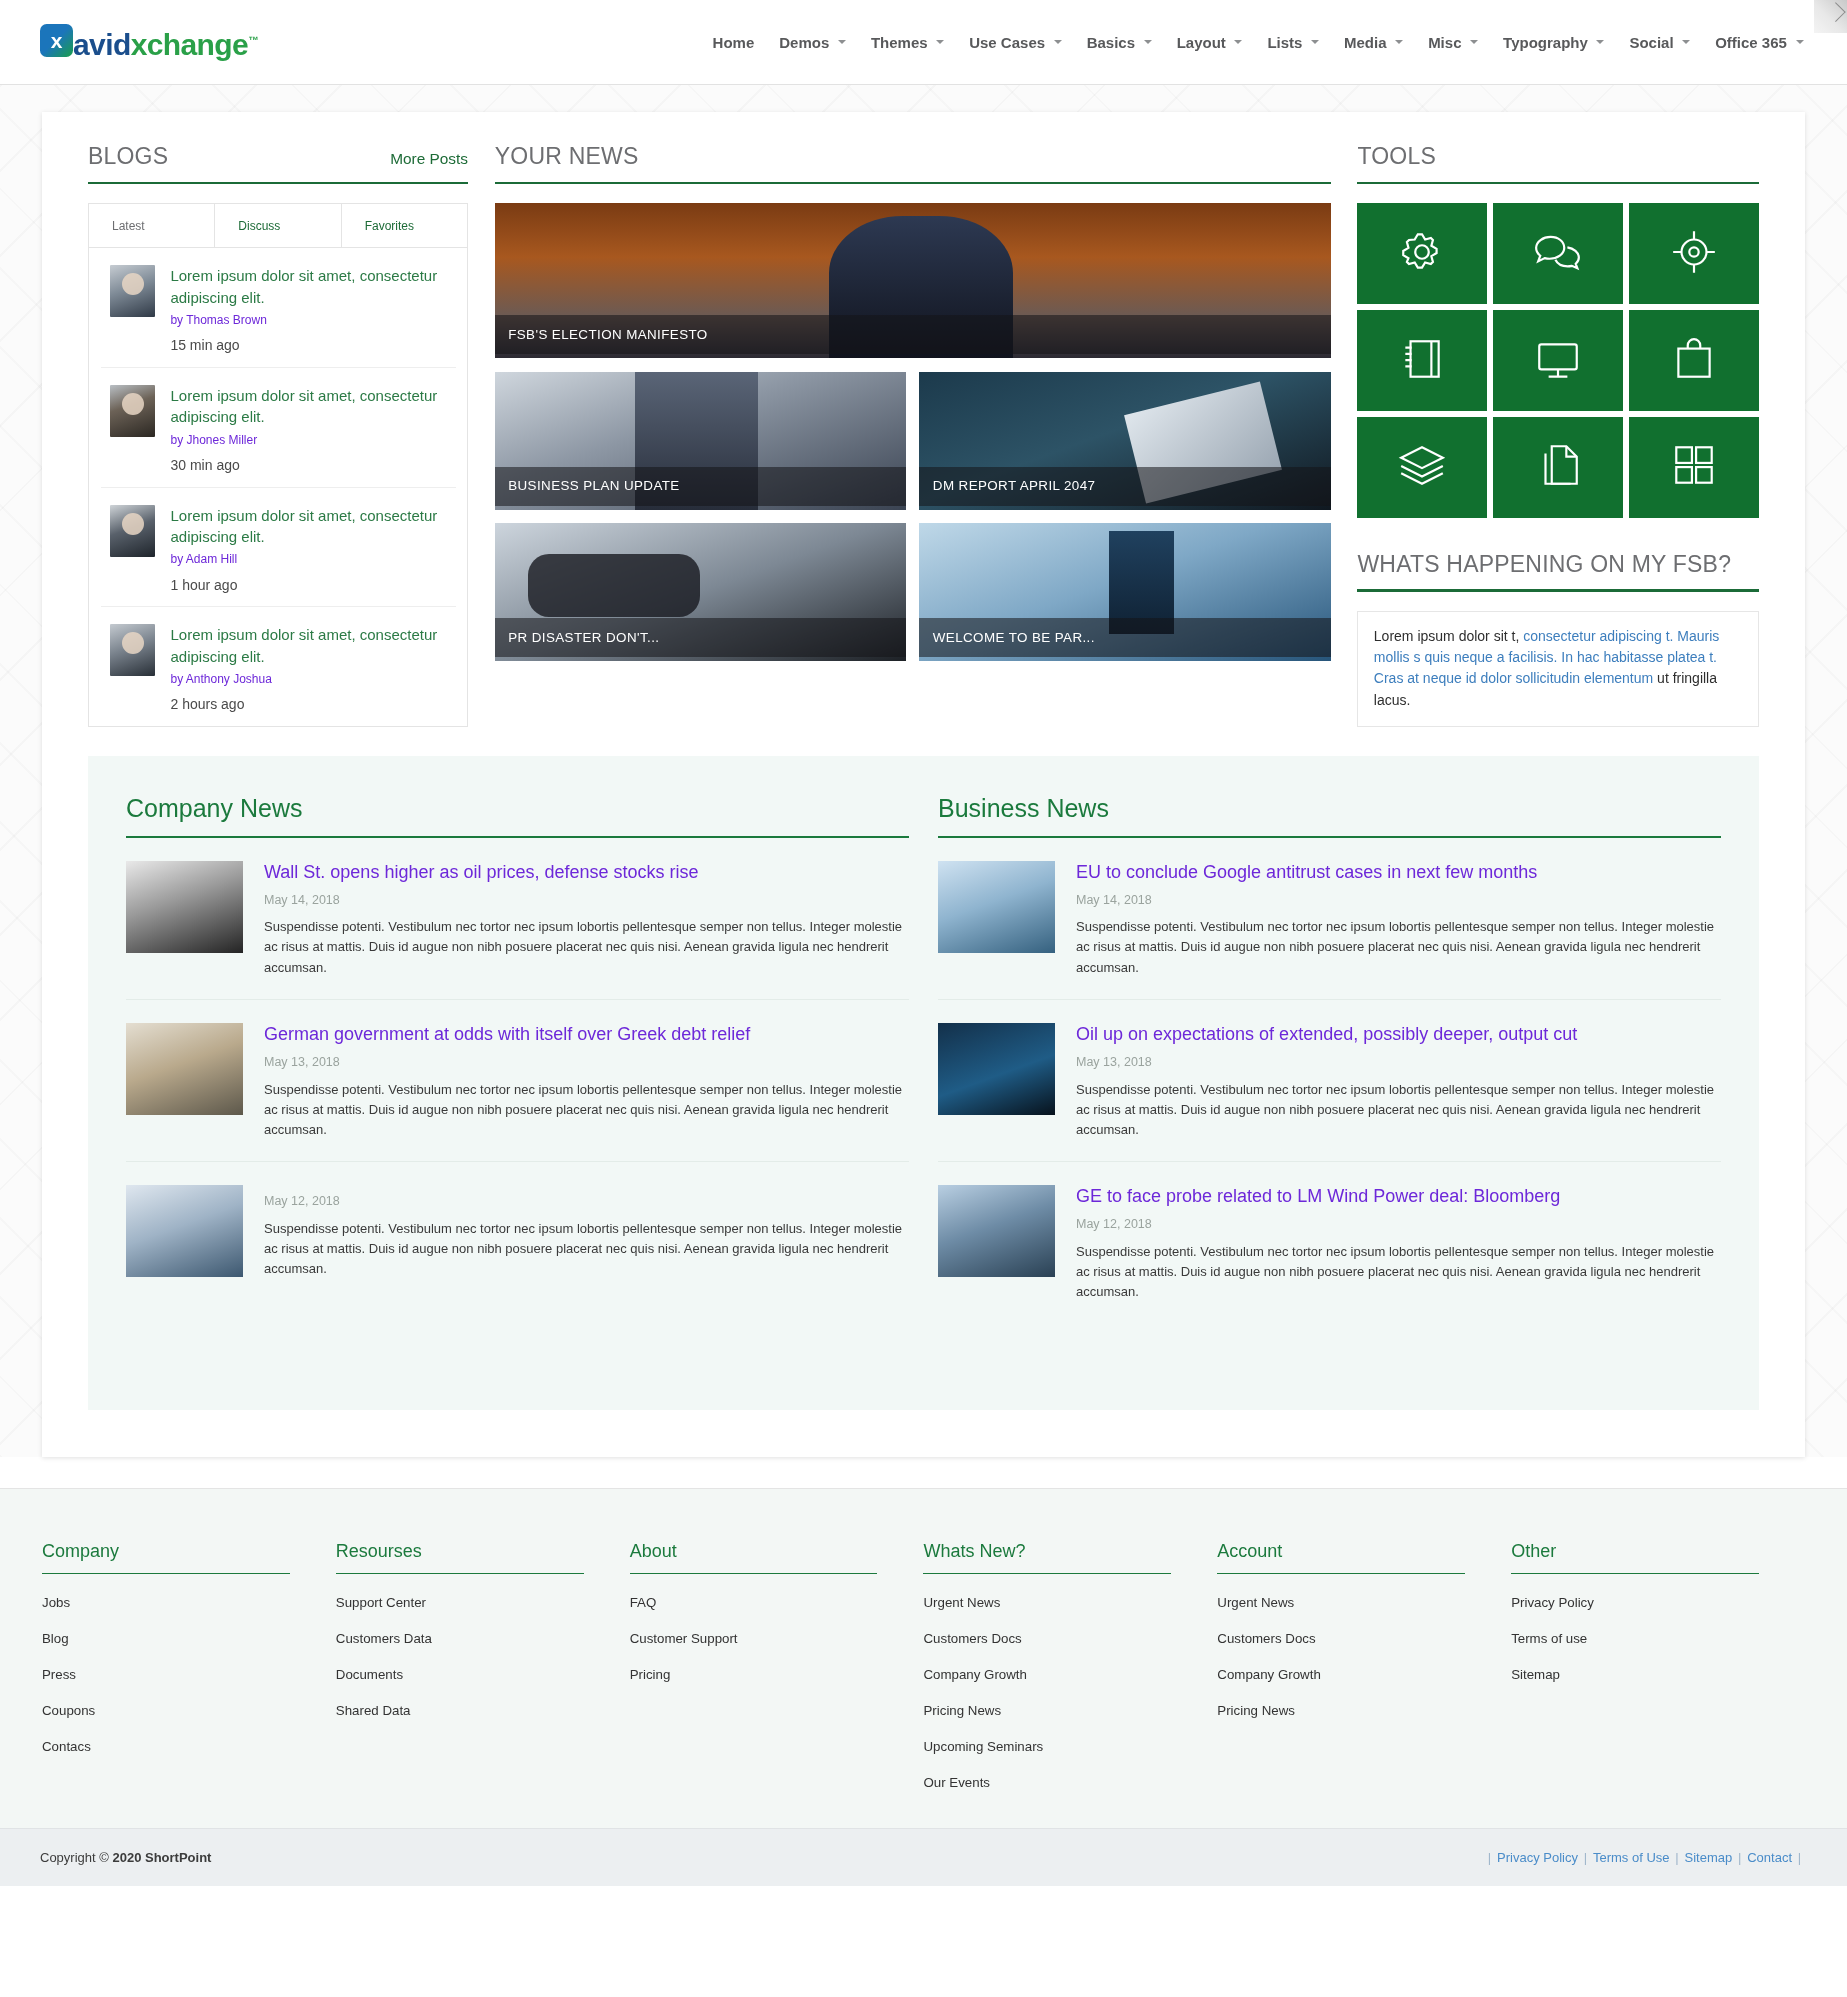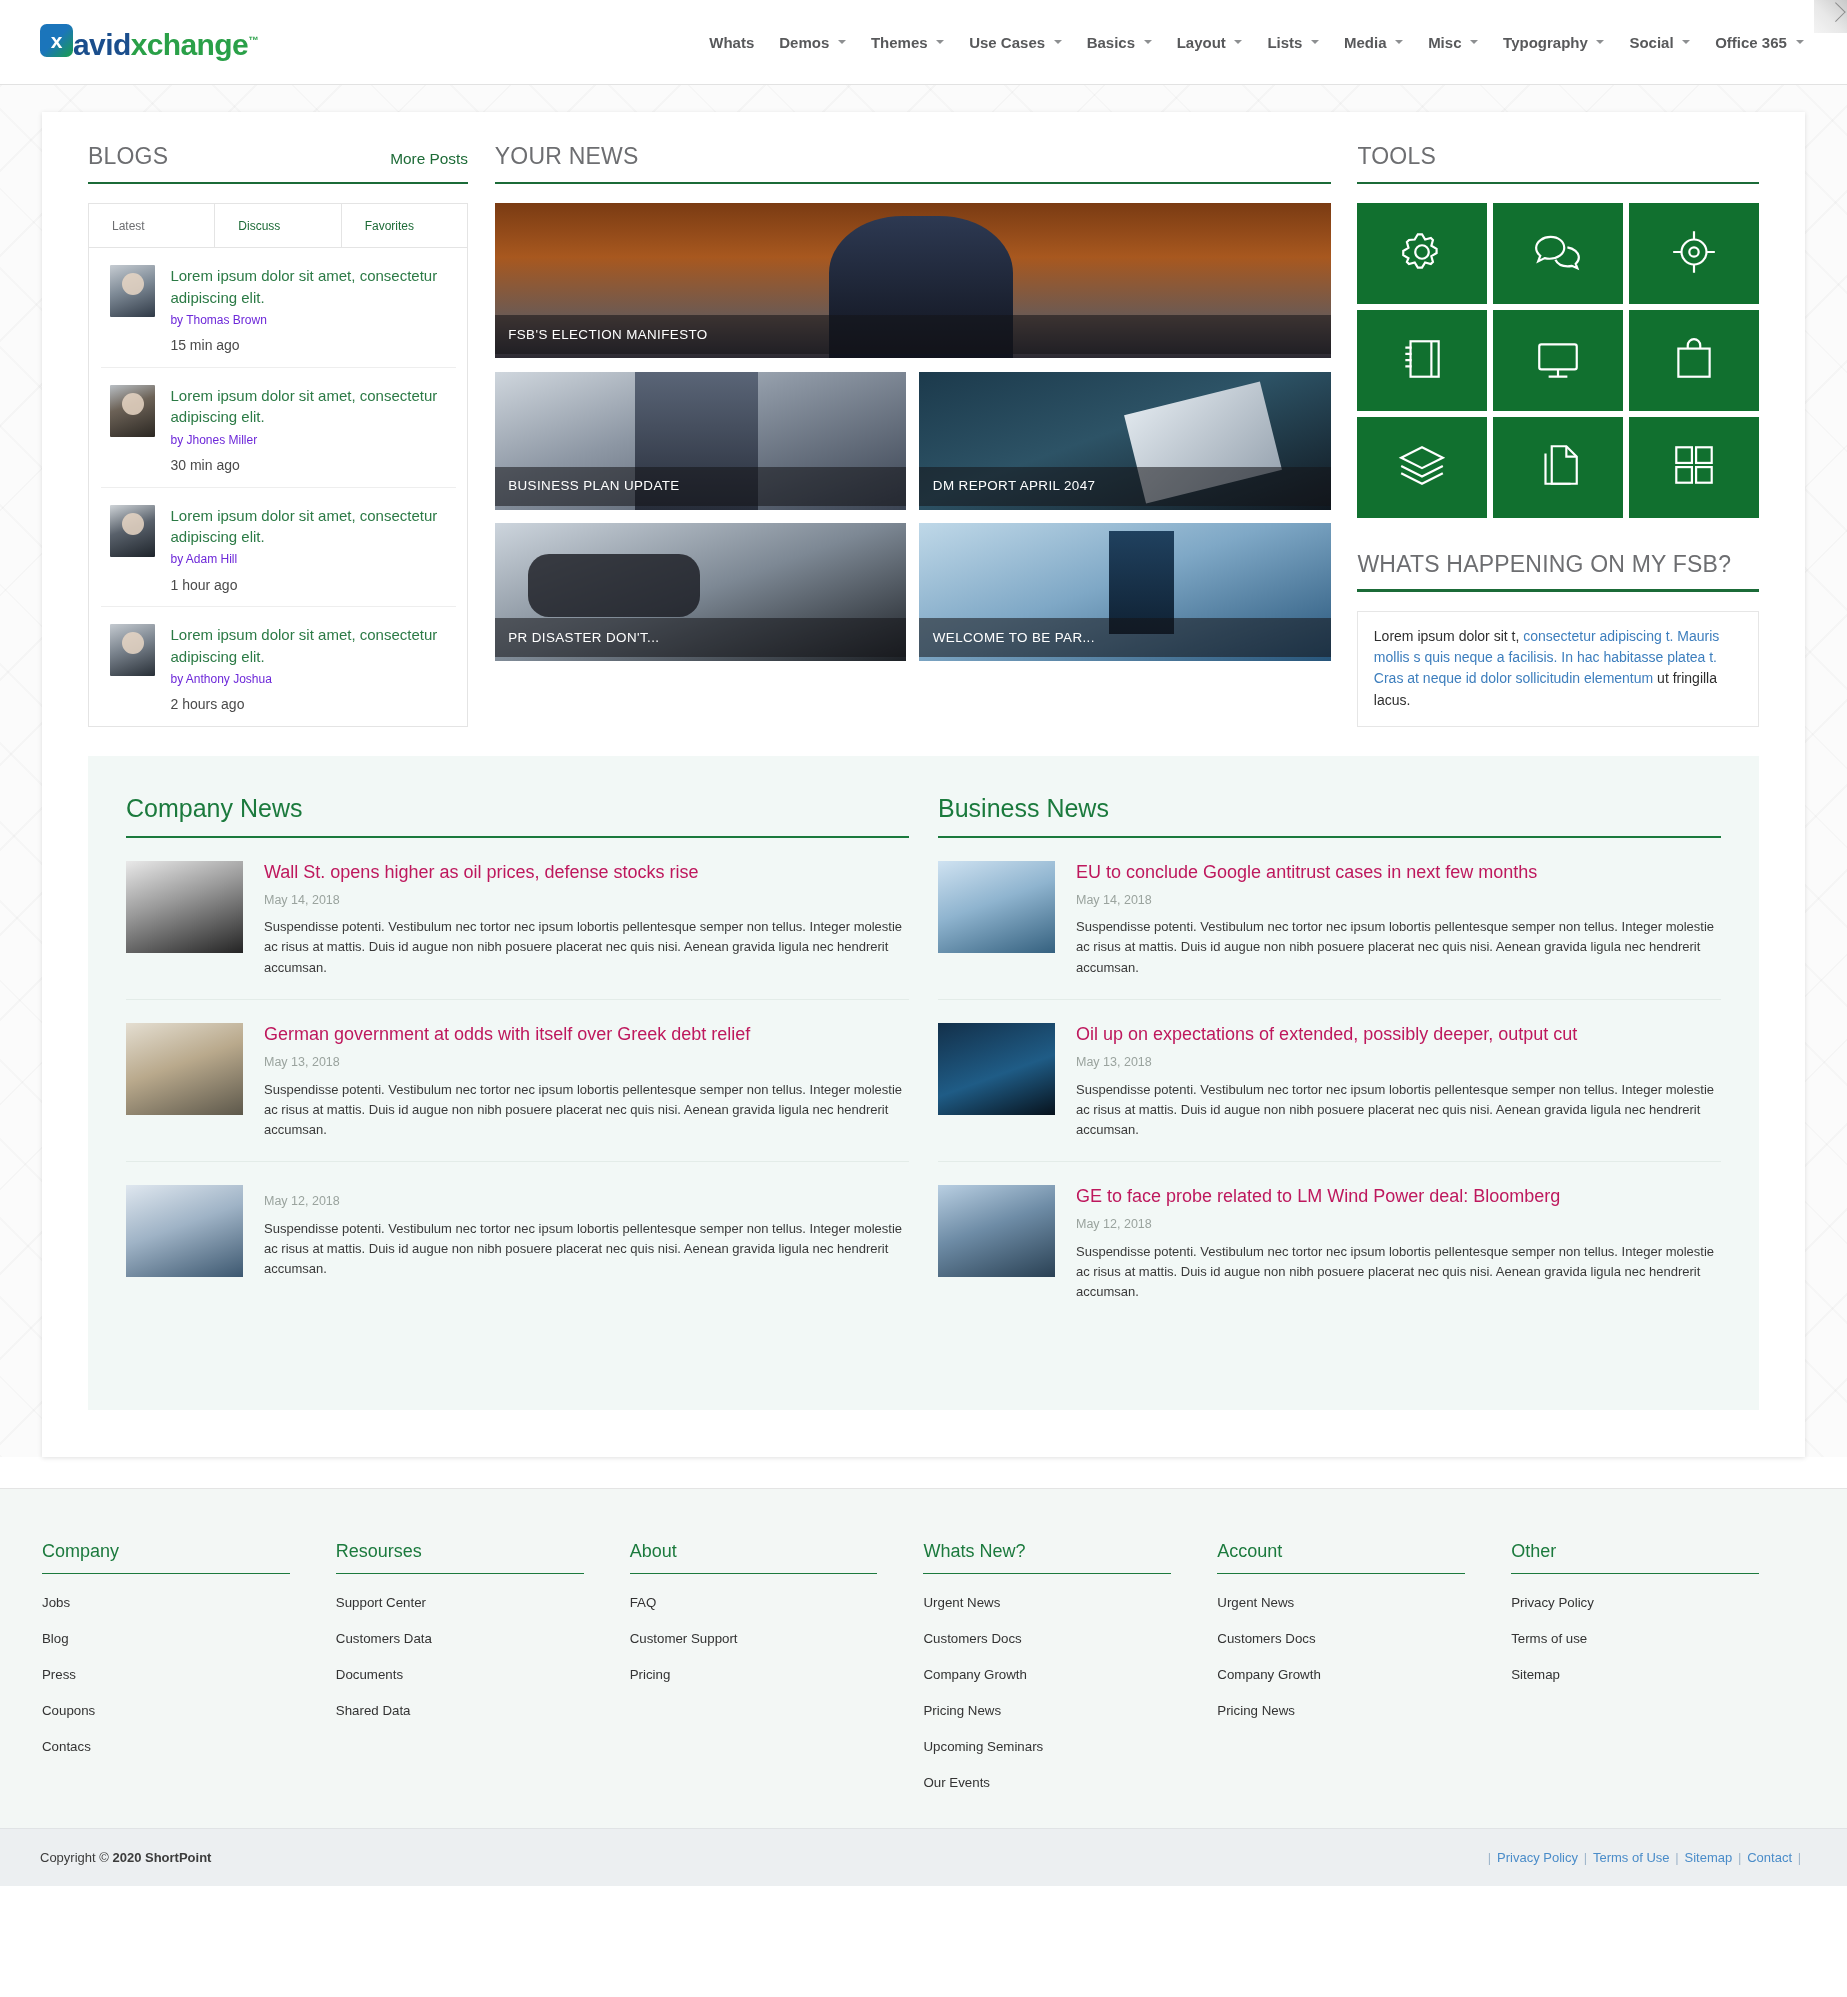"Whats" span { text: Whats -> Home }
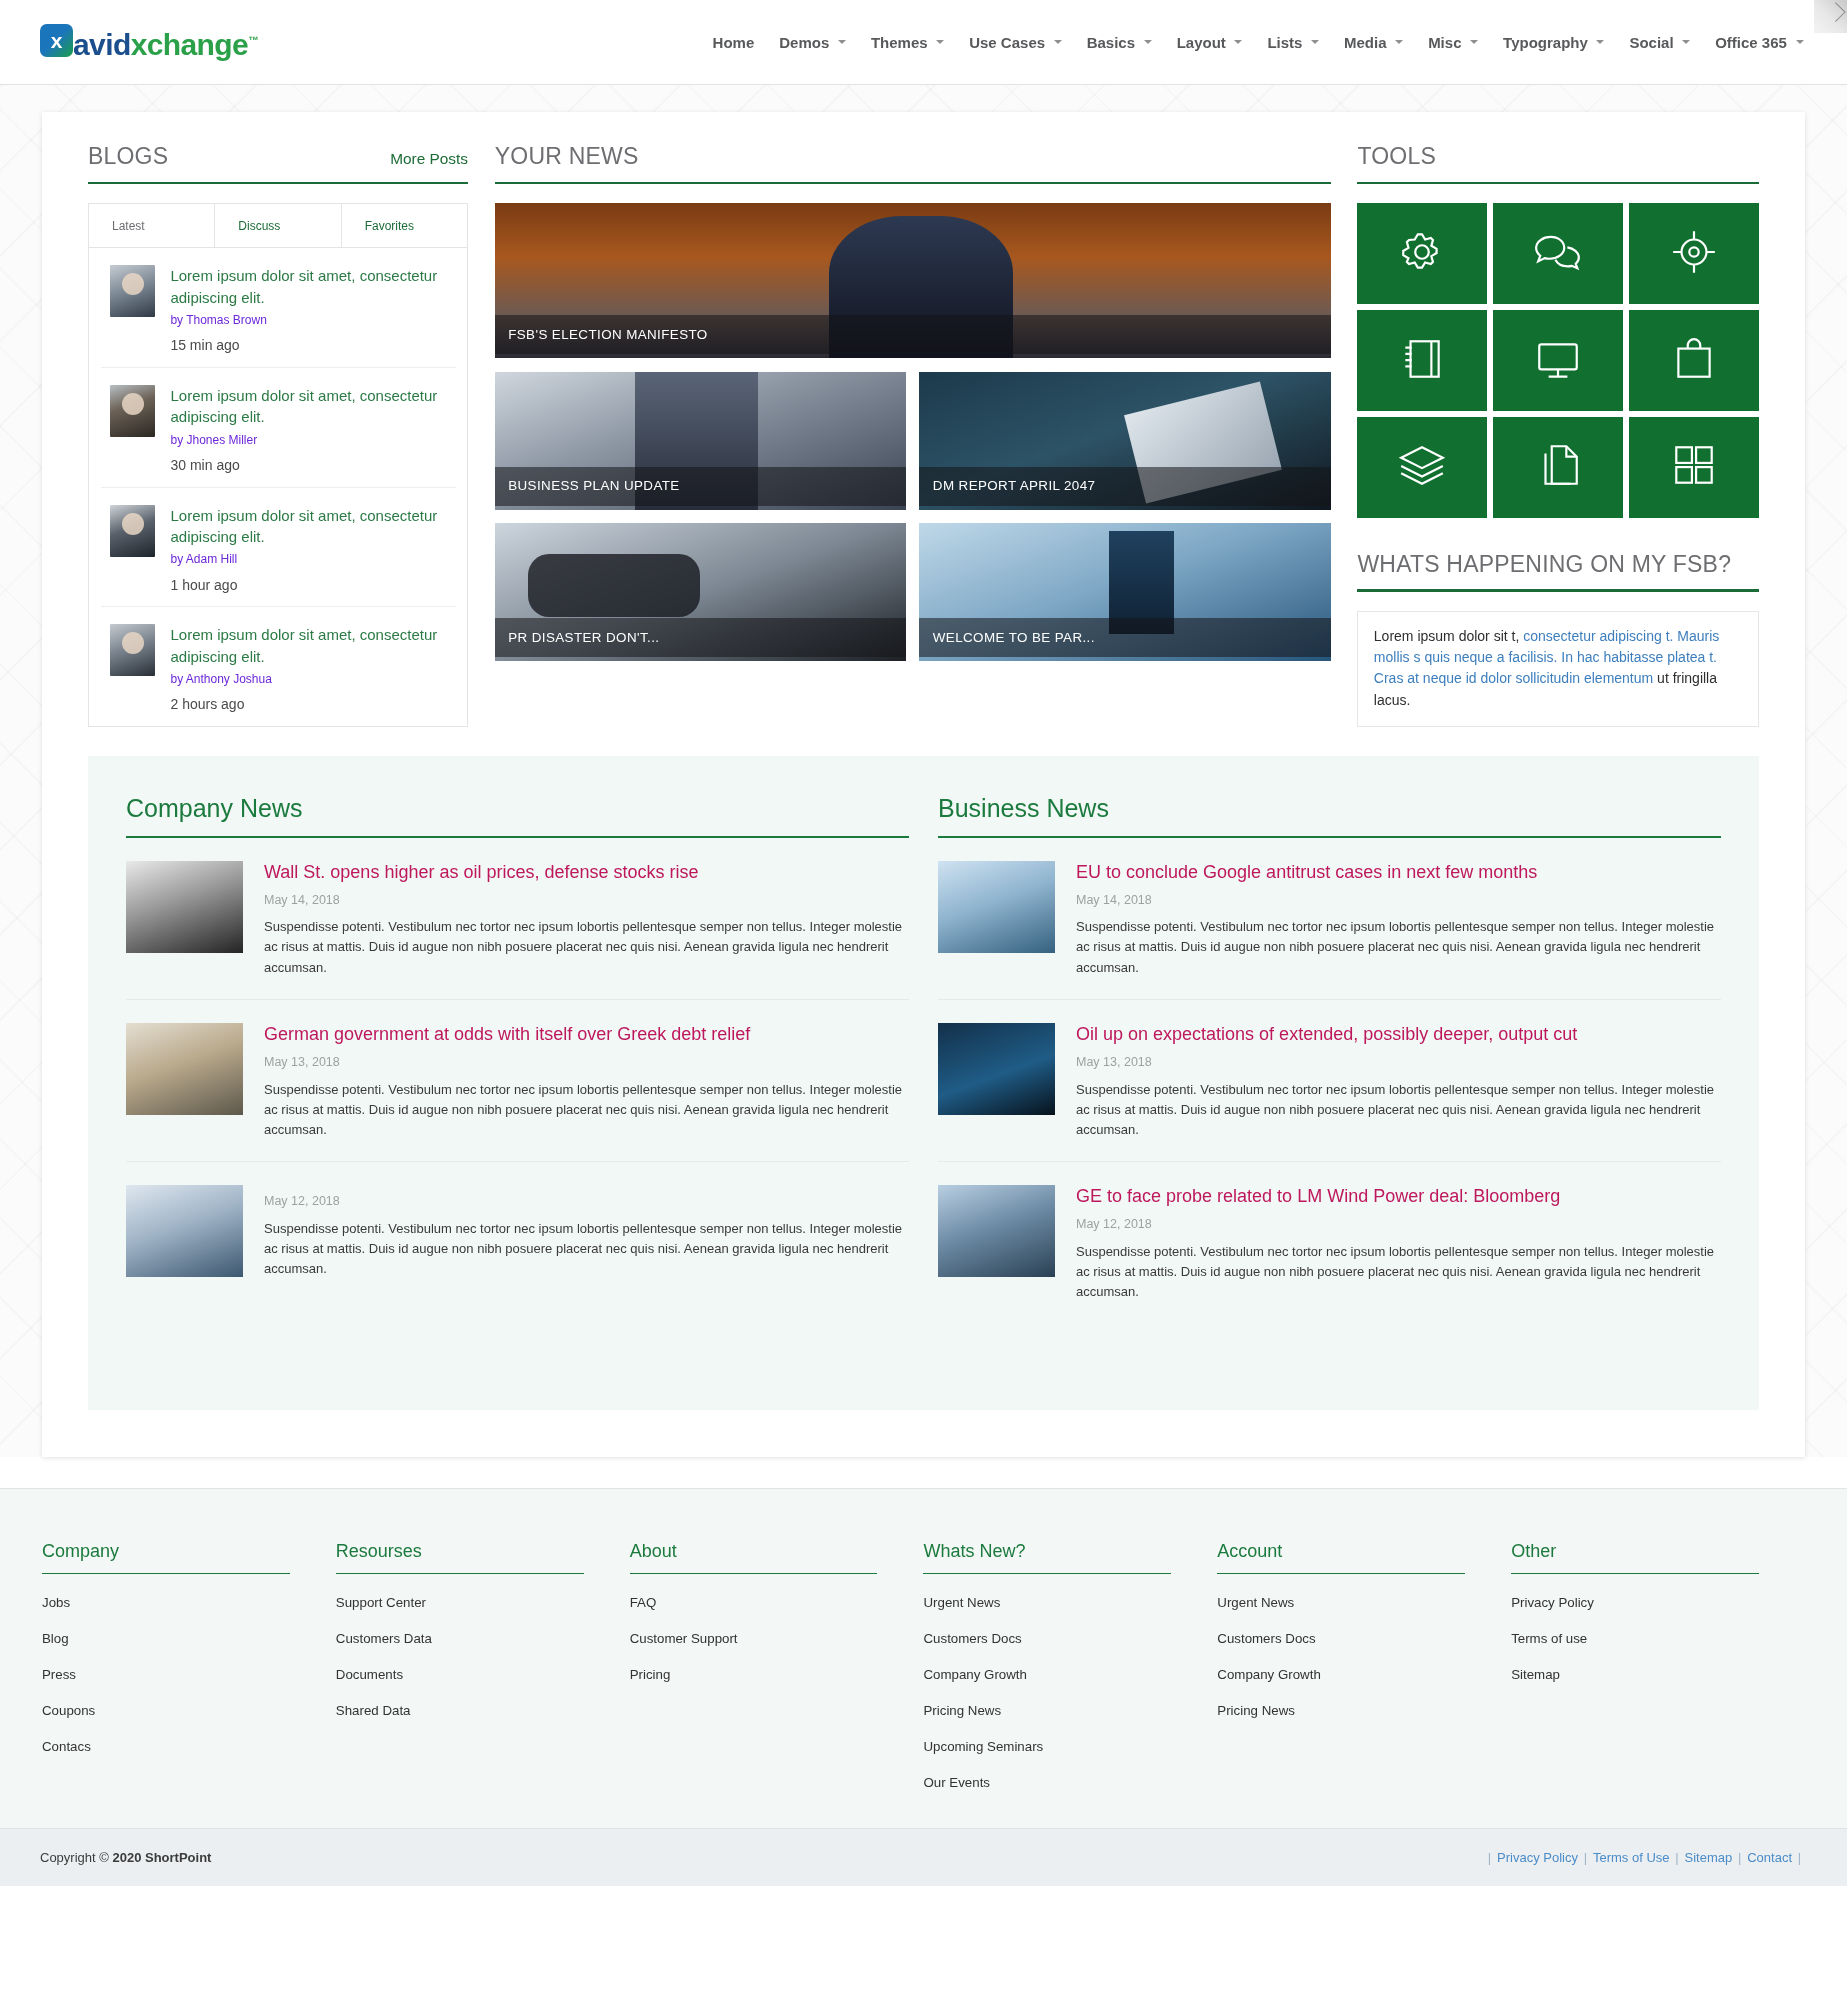"Wall St. opens higher as" .art-title { color: #be185d -> #6d28d9 }
